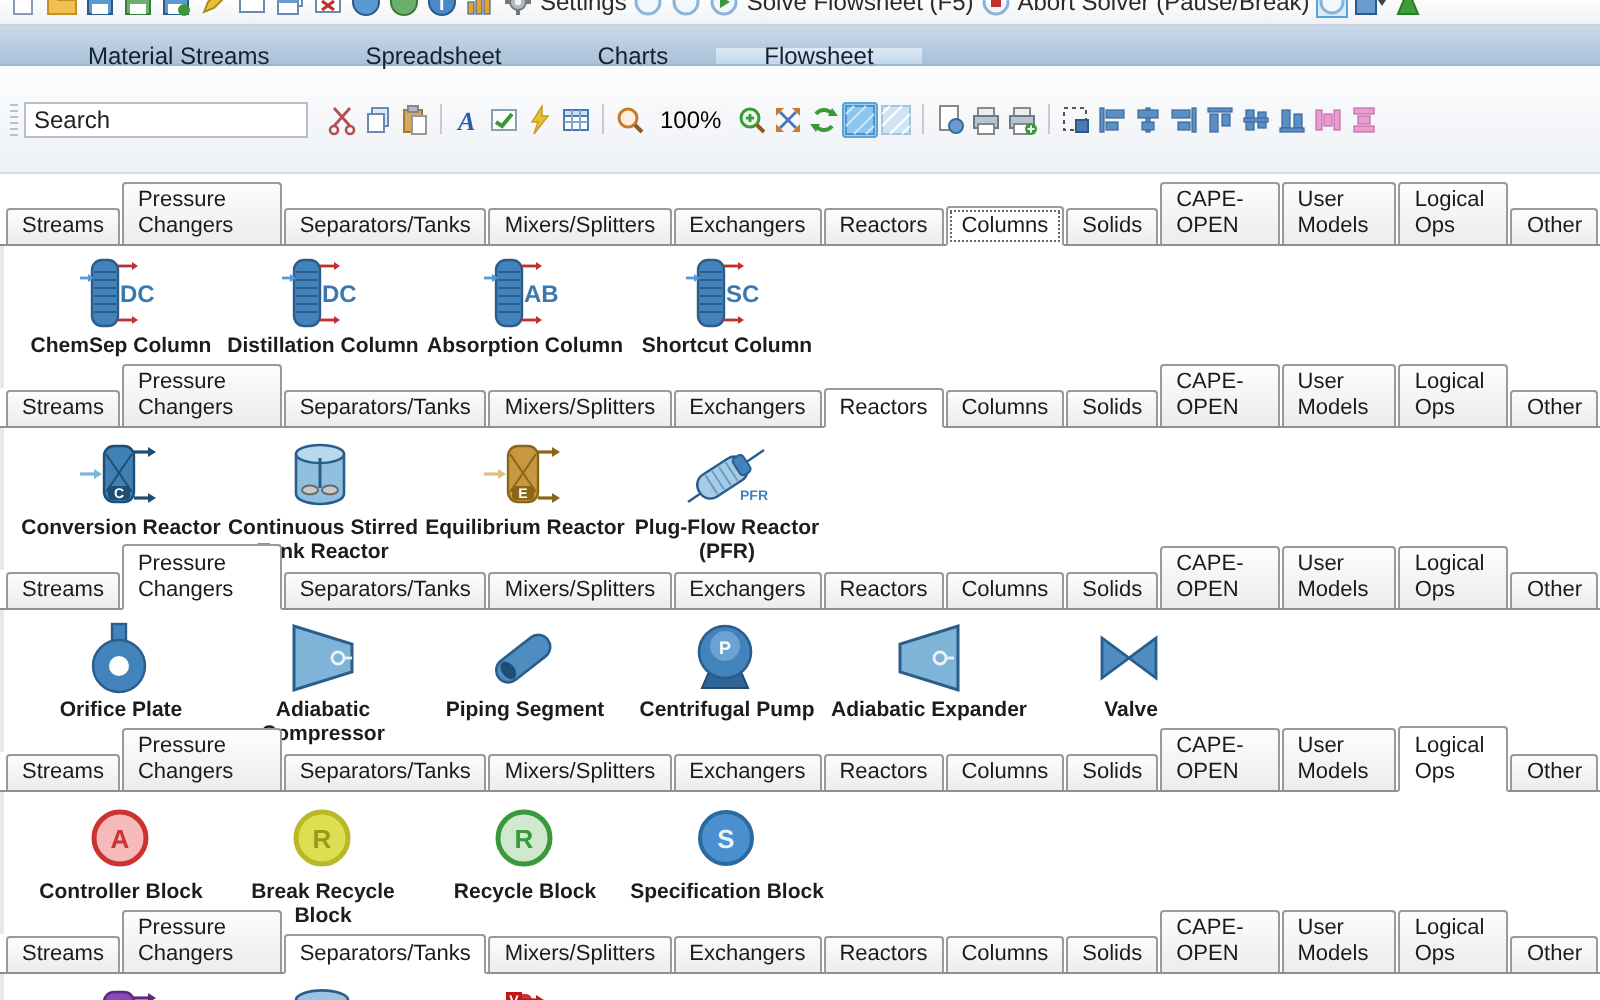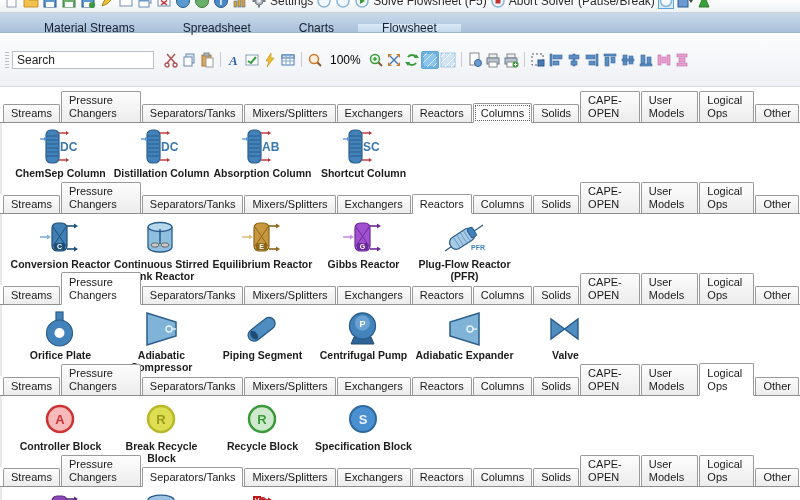"Gibbs Reactor" div.pitem { html: <div> <div> <svg> <rect></rect> <line></line> <line></line> <rect></rect> <text>G</text> <line></line> <polygon></polygon> <line></line> <polygon></polygon> <line></line> <polygon></polygon> </svg> </div> <div>Gibbs Reactor</div> </div> -> none }
